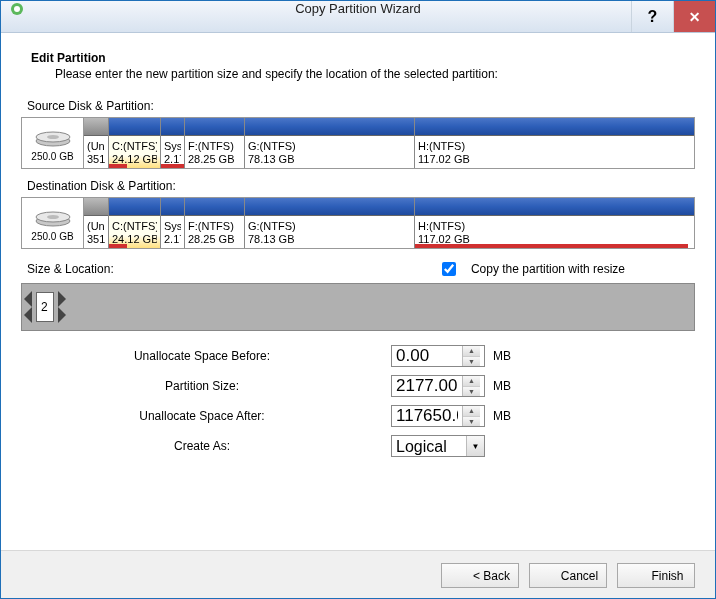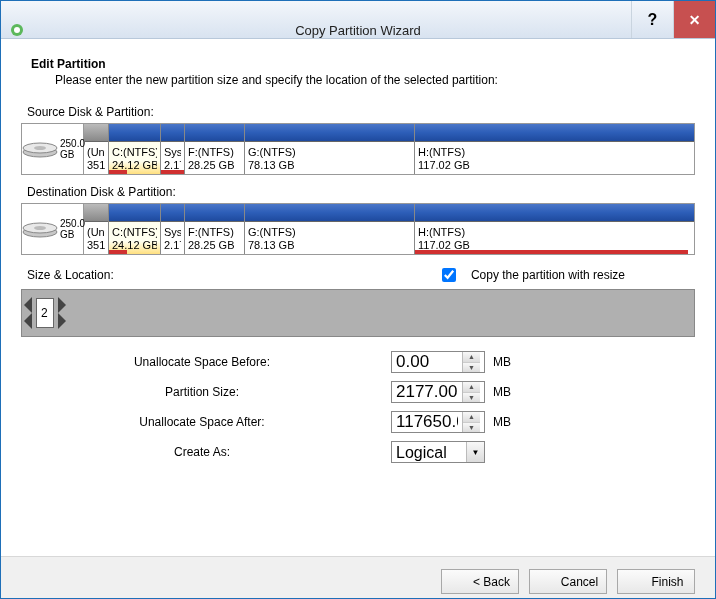"Copy Partition Wizard" .titlebar { align-items: flex-end -> flex-start; height: 38px -> 32px }
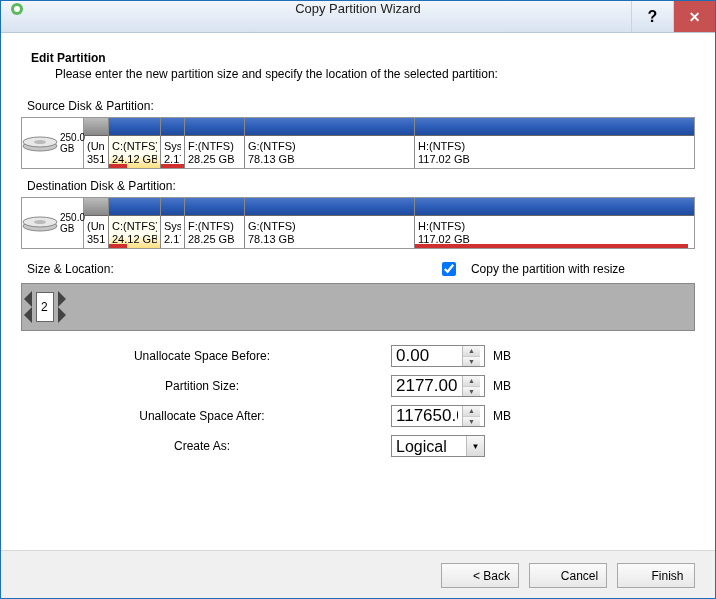"250.0 GB" .disk-icon-cell { flex-direction: none -> column }
